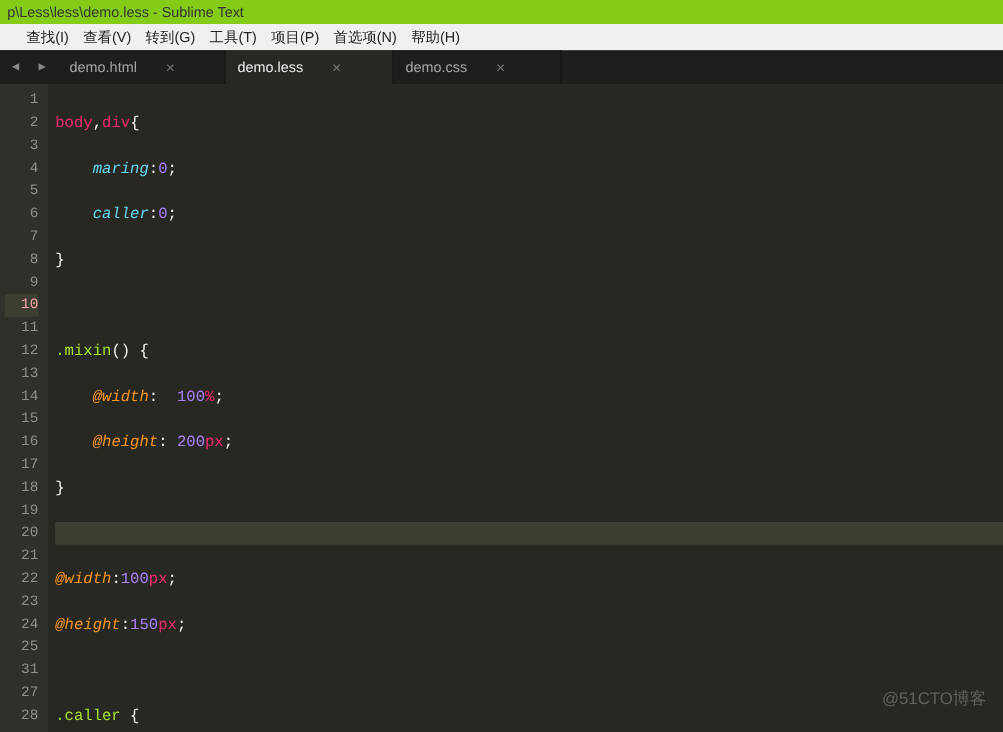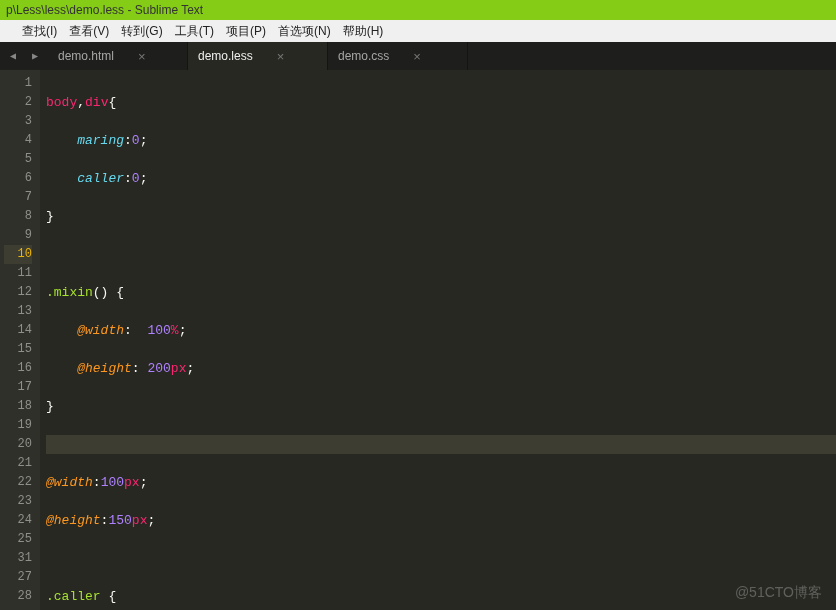"10" .gutter .lineno.hl { color: #eab308 -> #fca5a5 }
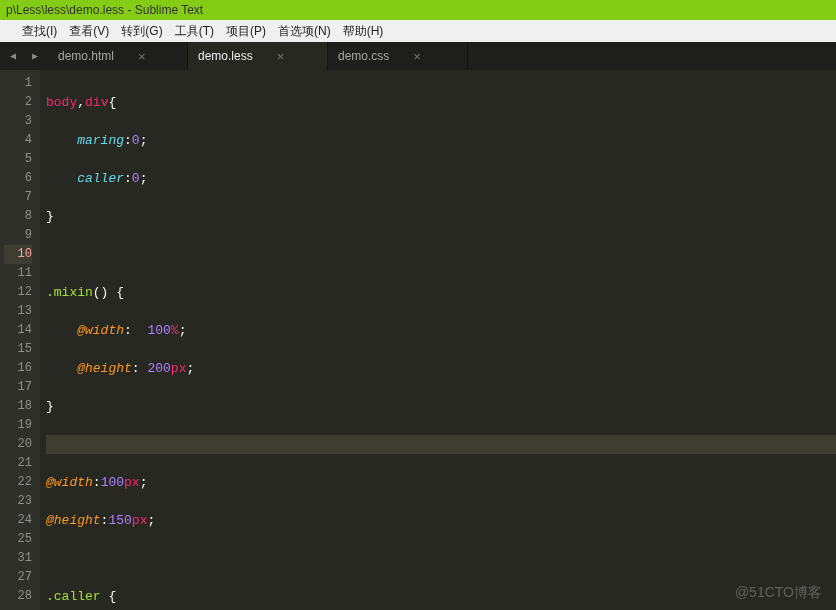"@51CTO博客" .watermark { bottom: 8px -> 18px }
